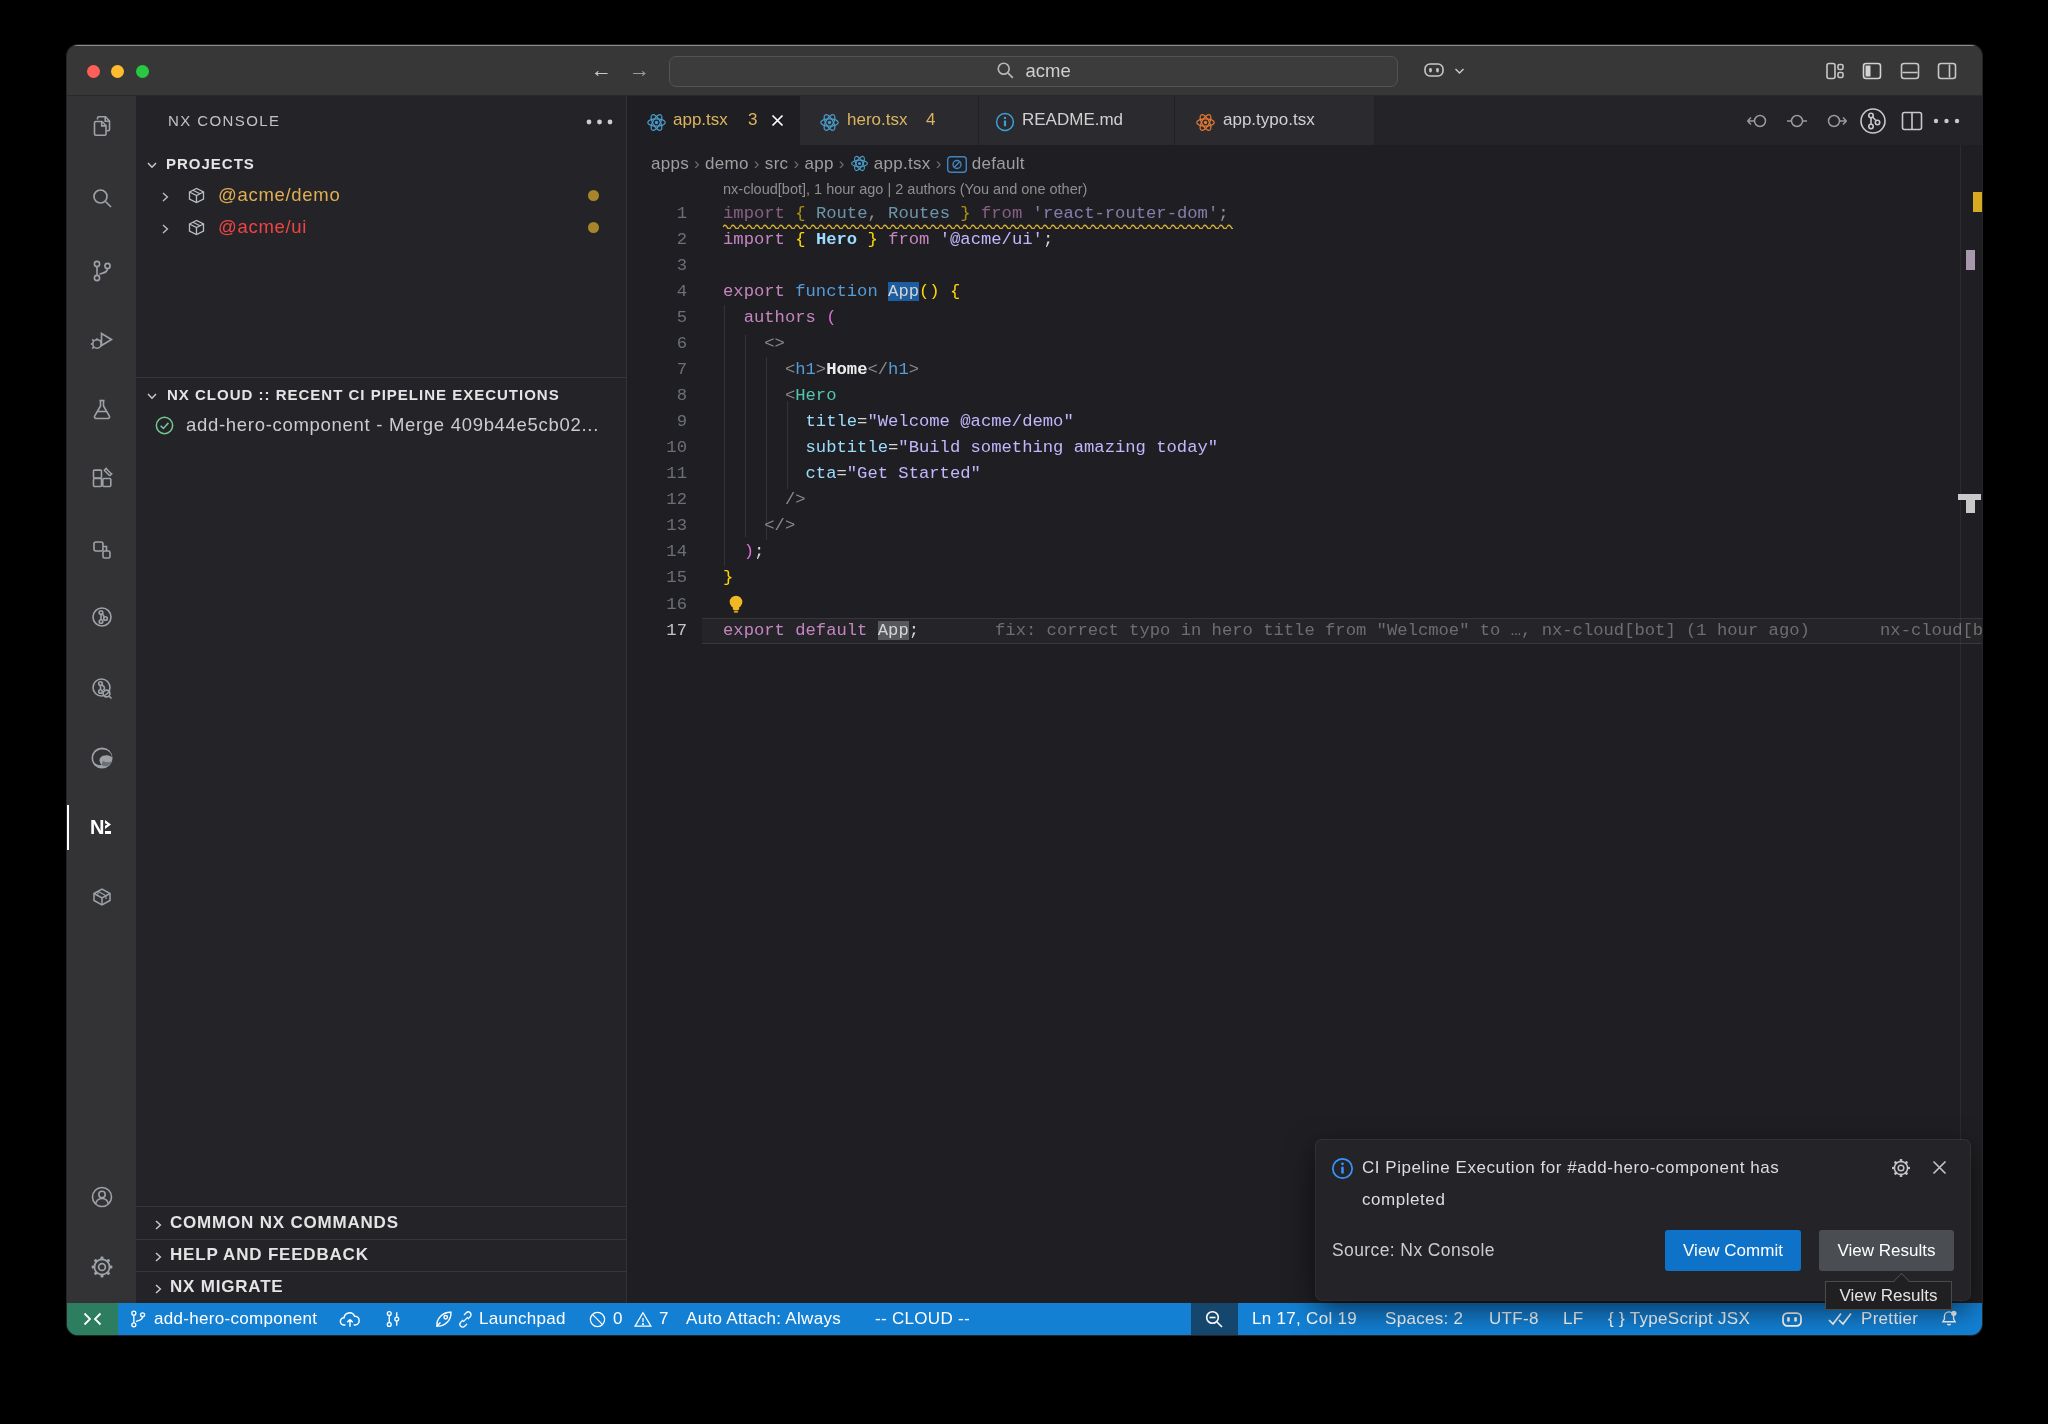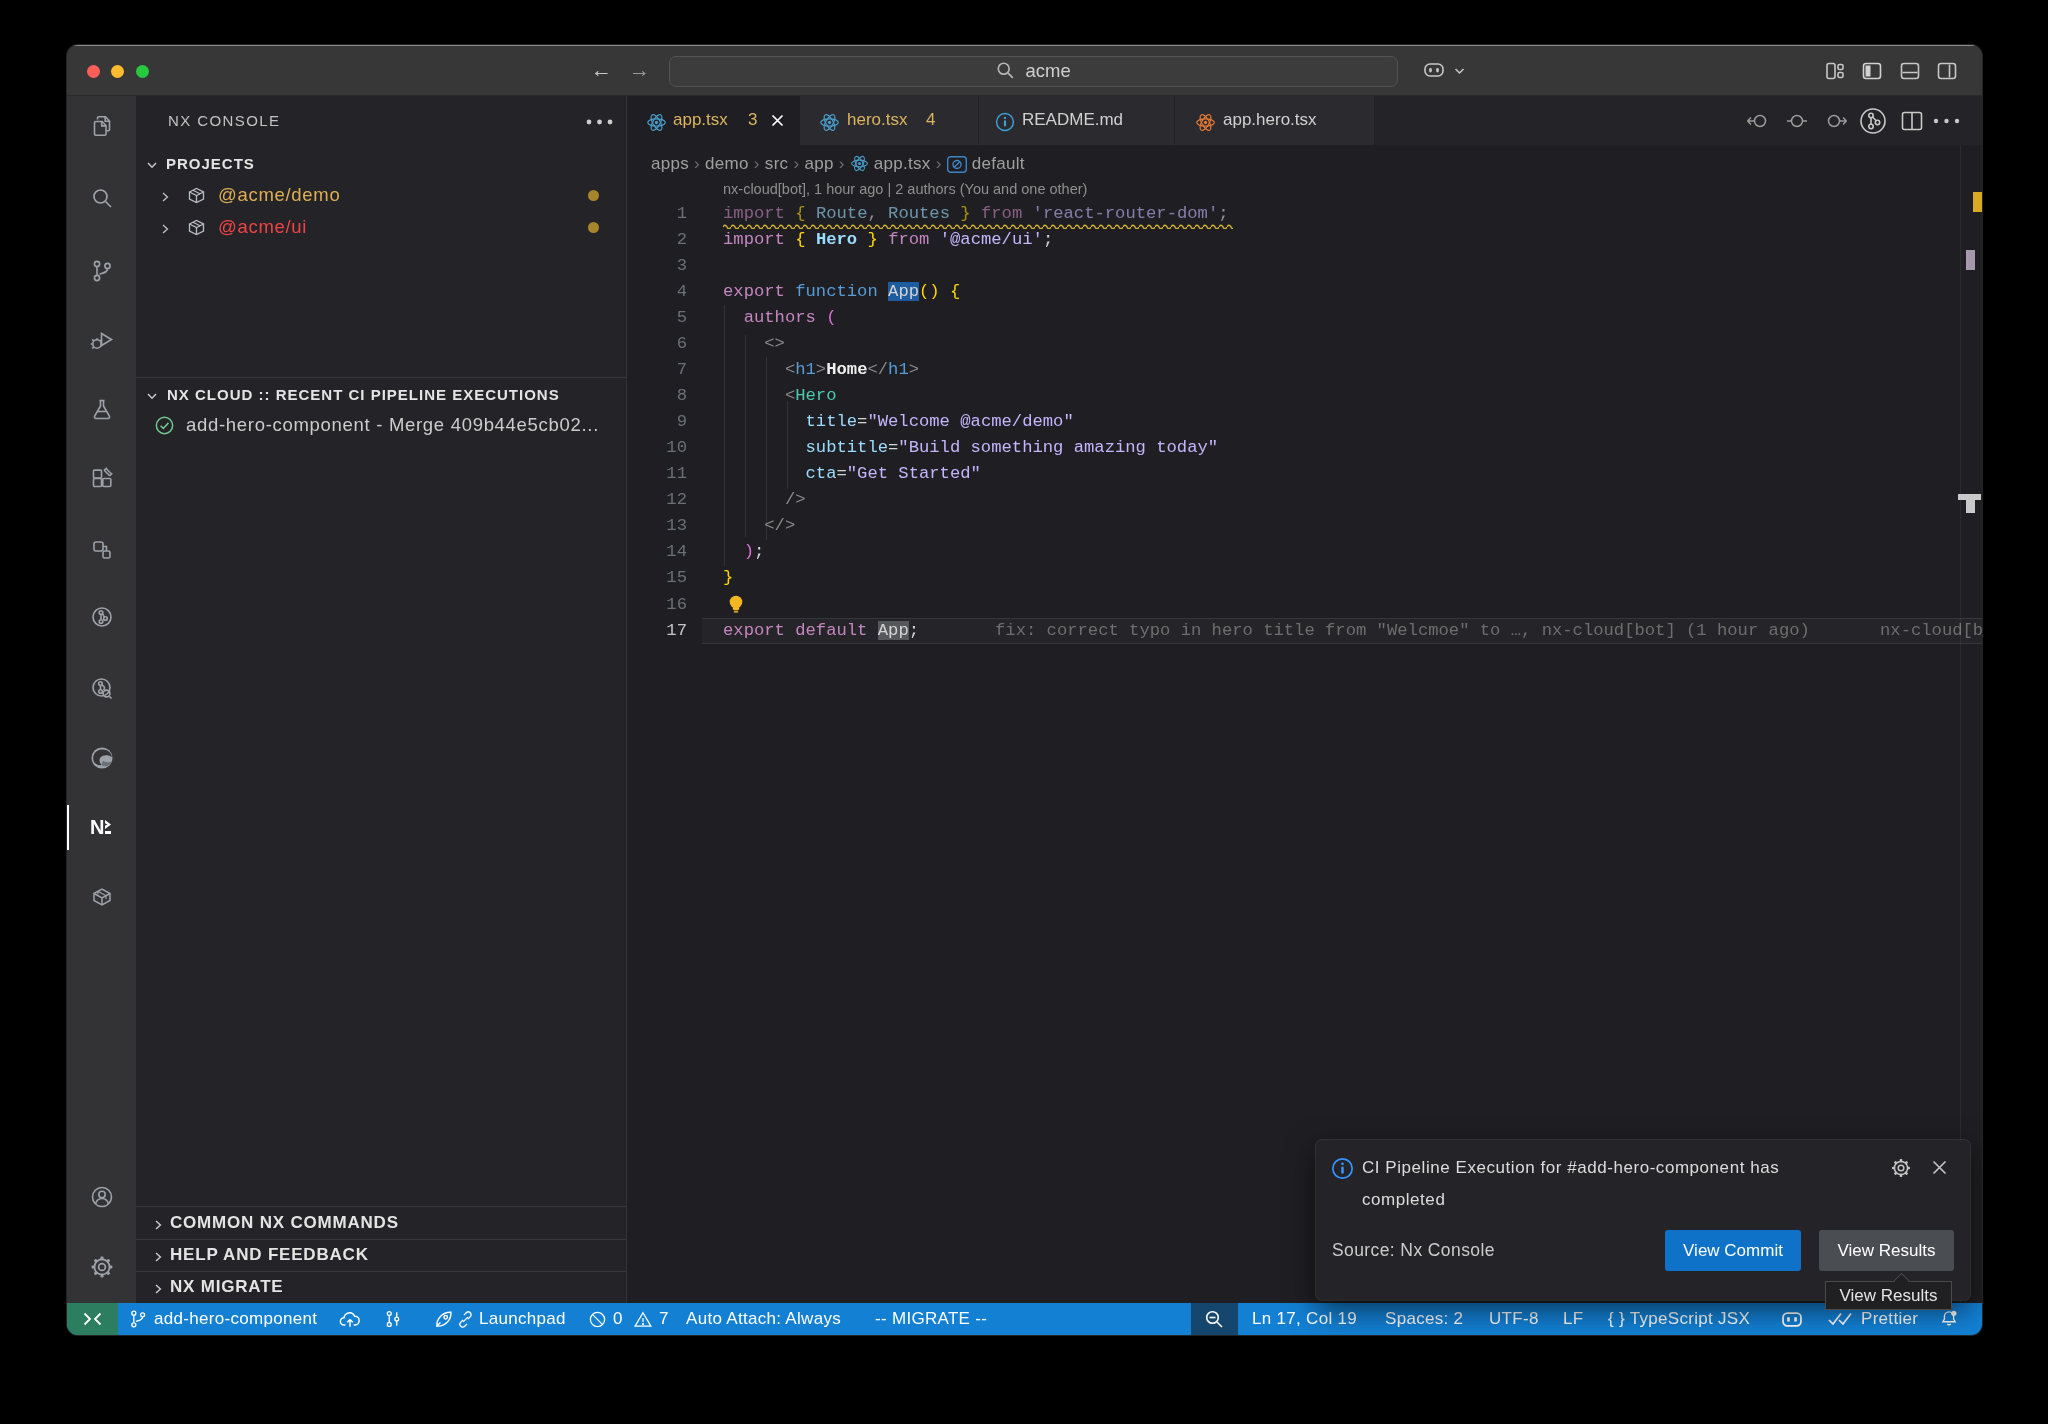"app.hero.tsx" span.abs { text: app.hero.tsx -> app.typo.tsx }
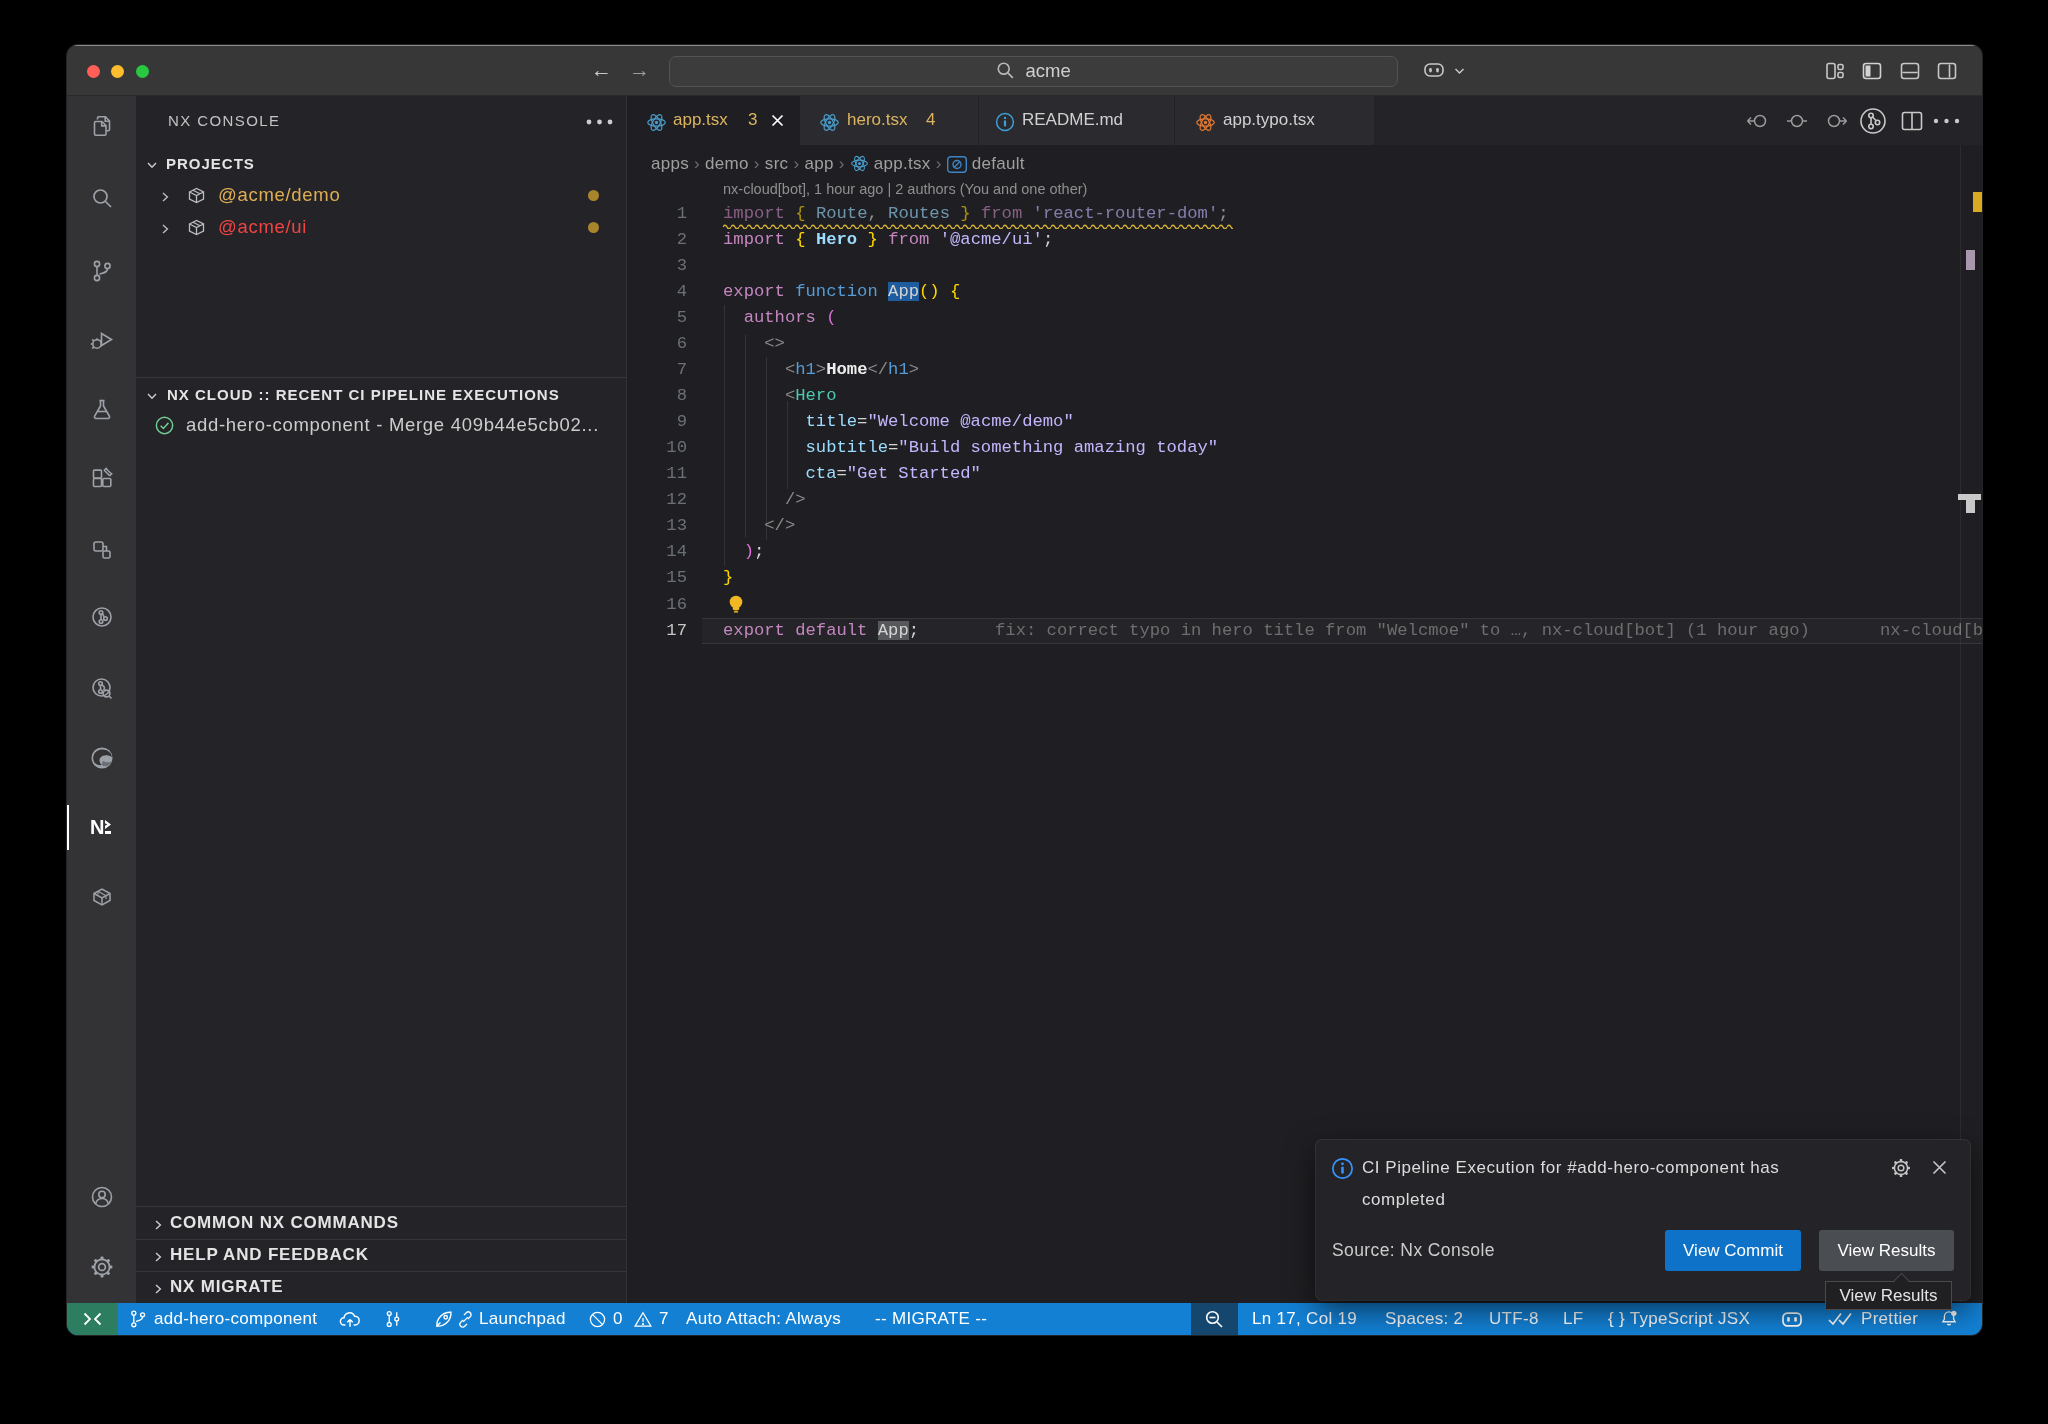"-- MIGRATE --" div.sitem { text: MIGRATE -> CLOUD }
